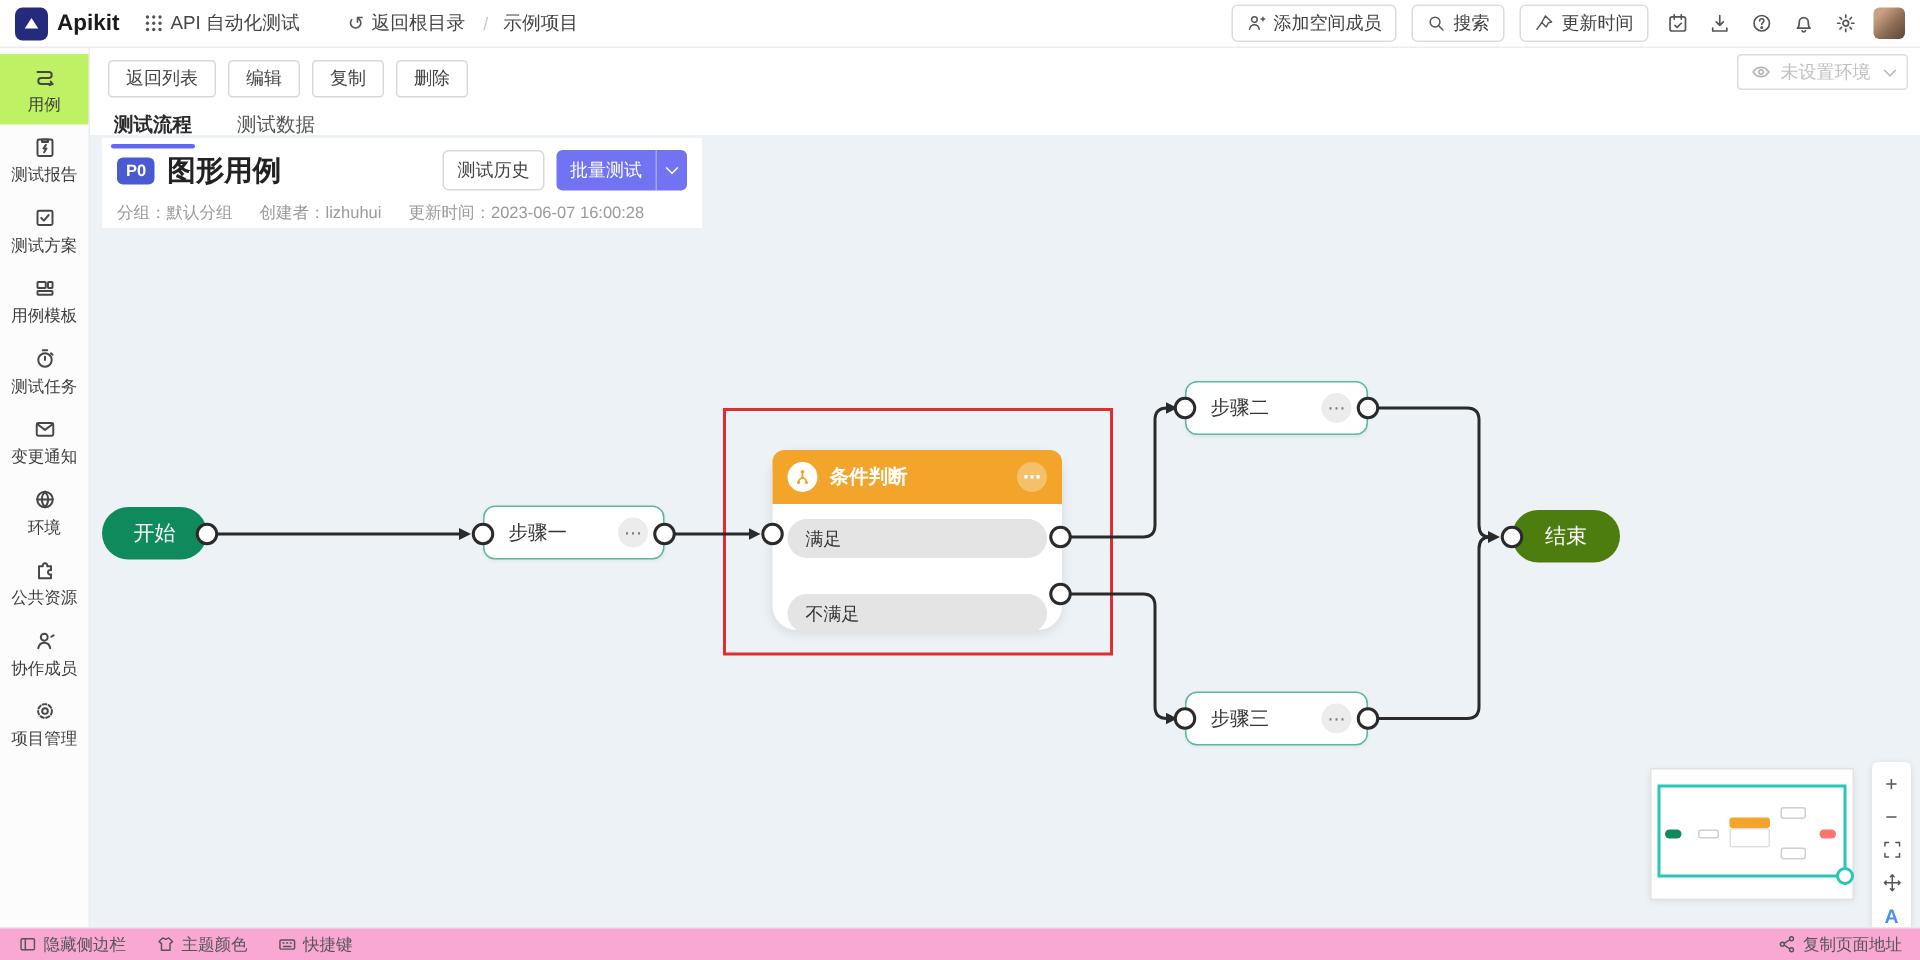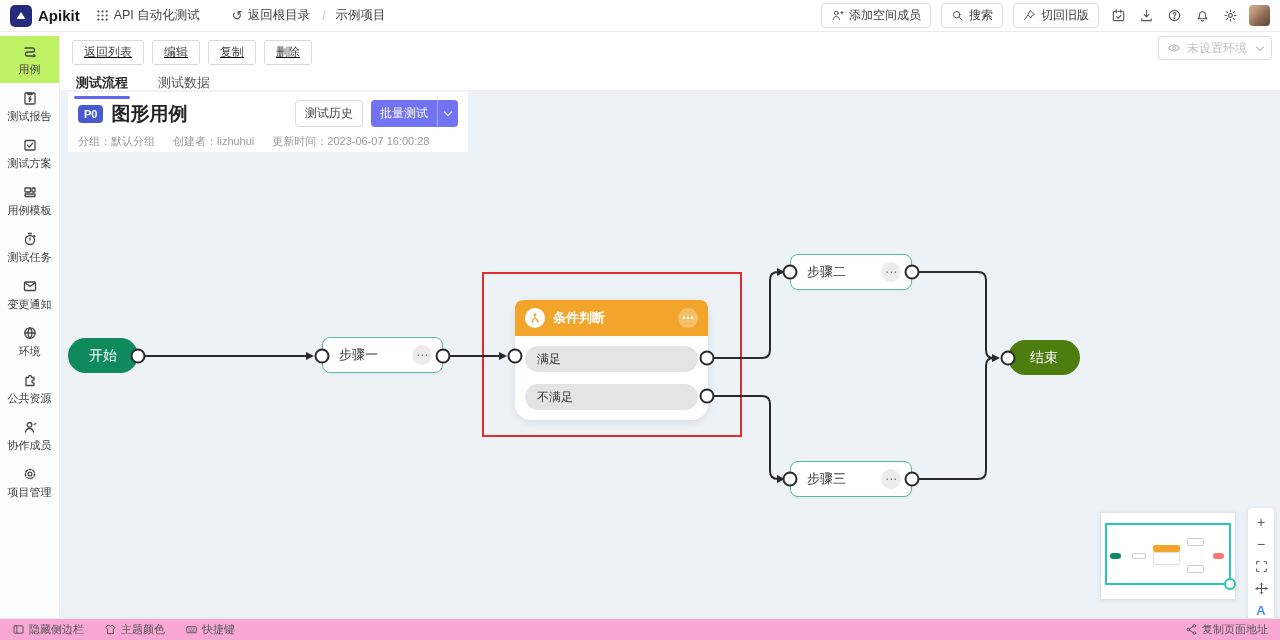"切回旧版" span { text: 切回旧版 -> 更新时间 }
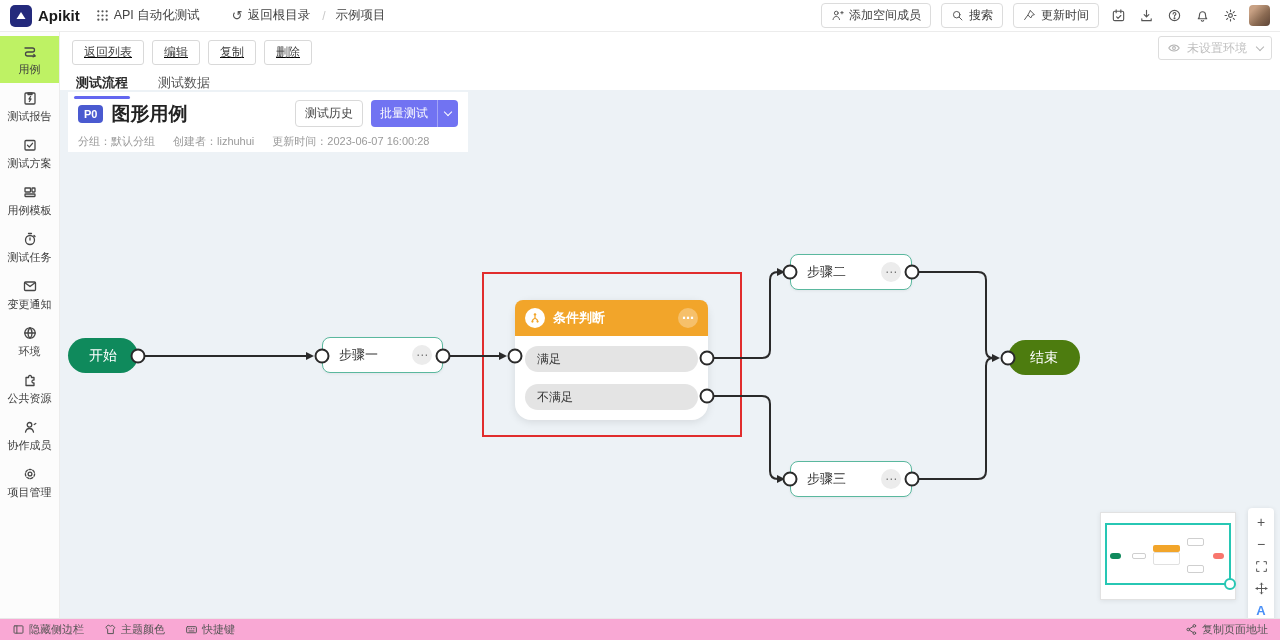"返回列表" .actions { text-decoration: underline -> none }
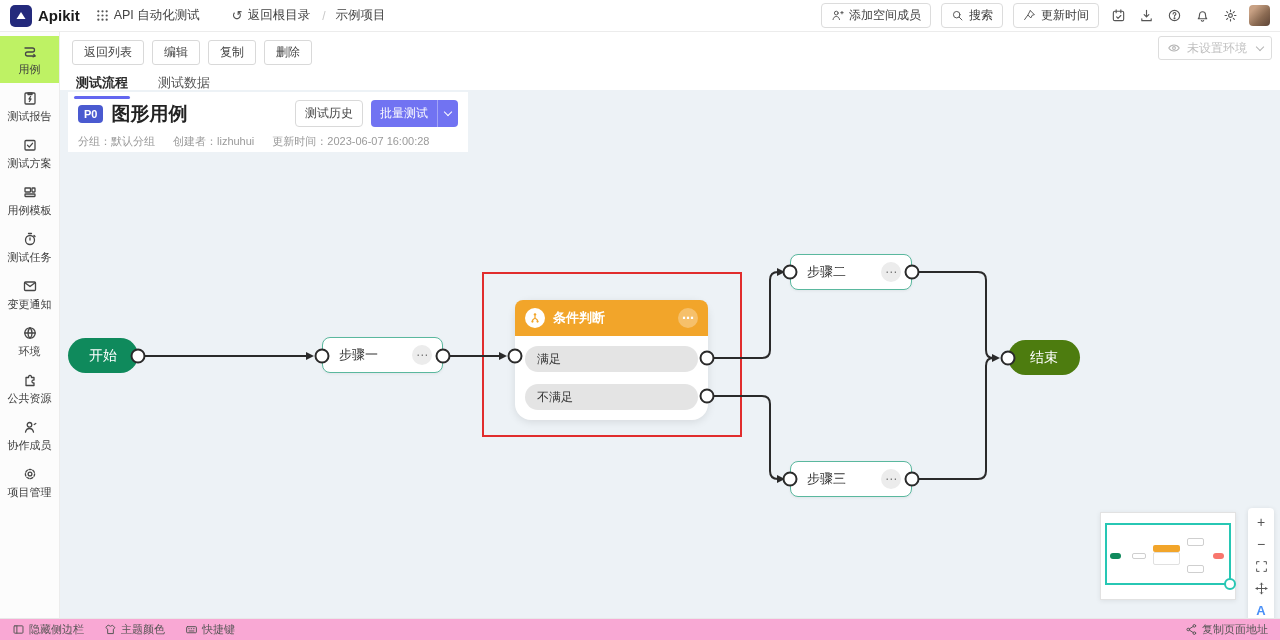"不满足" .cond-row.r2 { top: 84px -> 96px }
